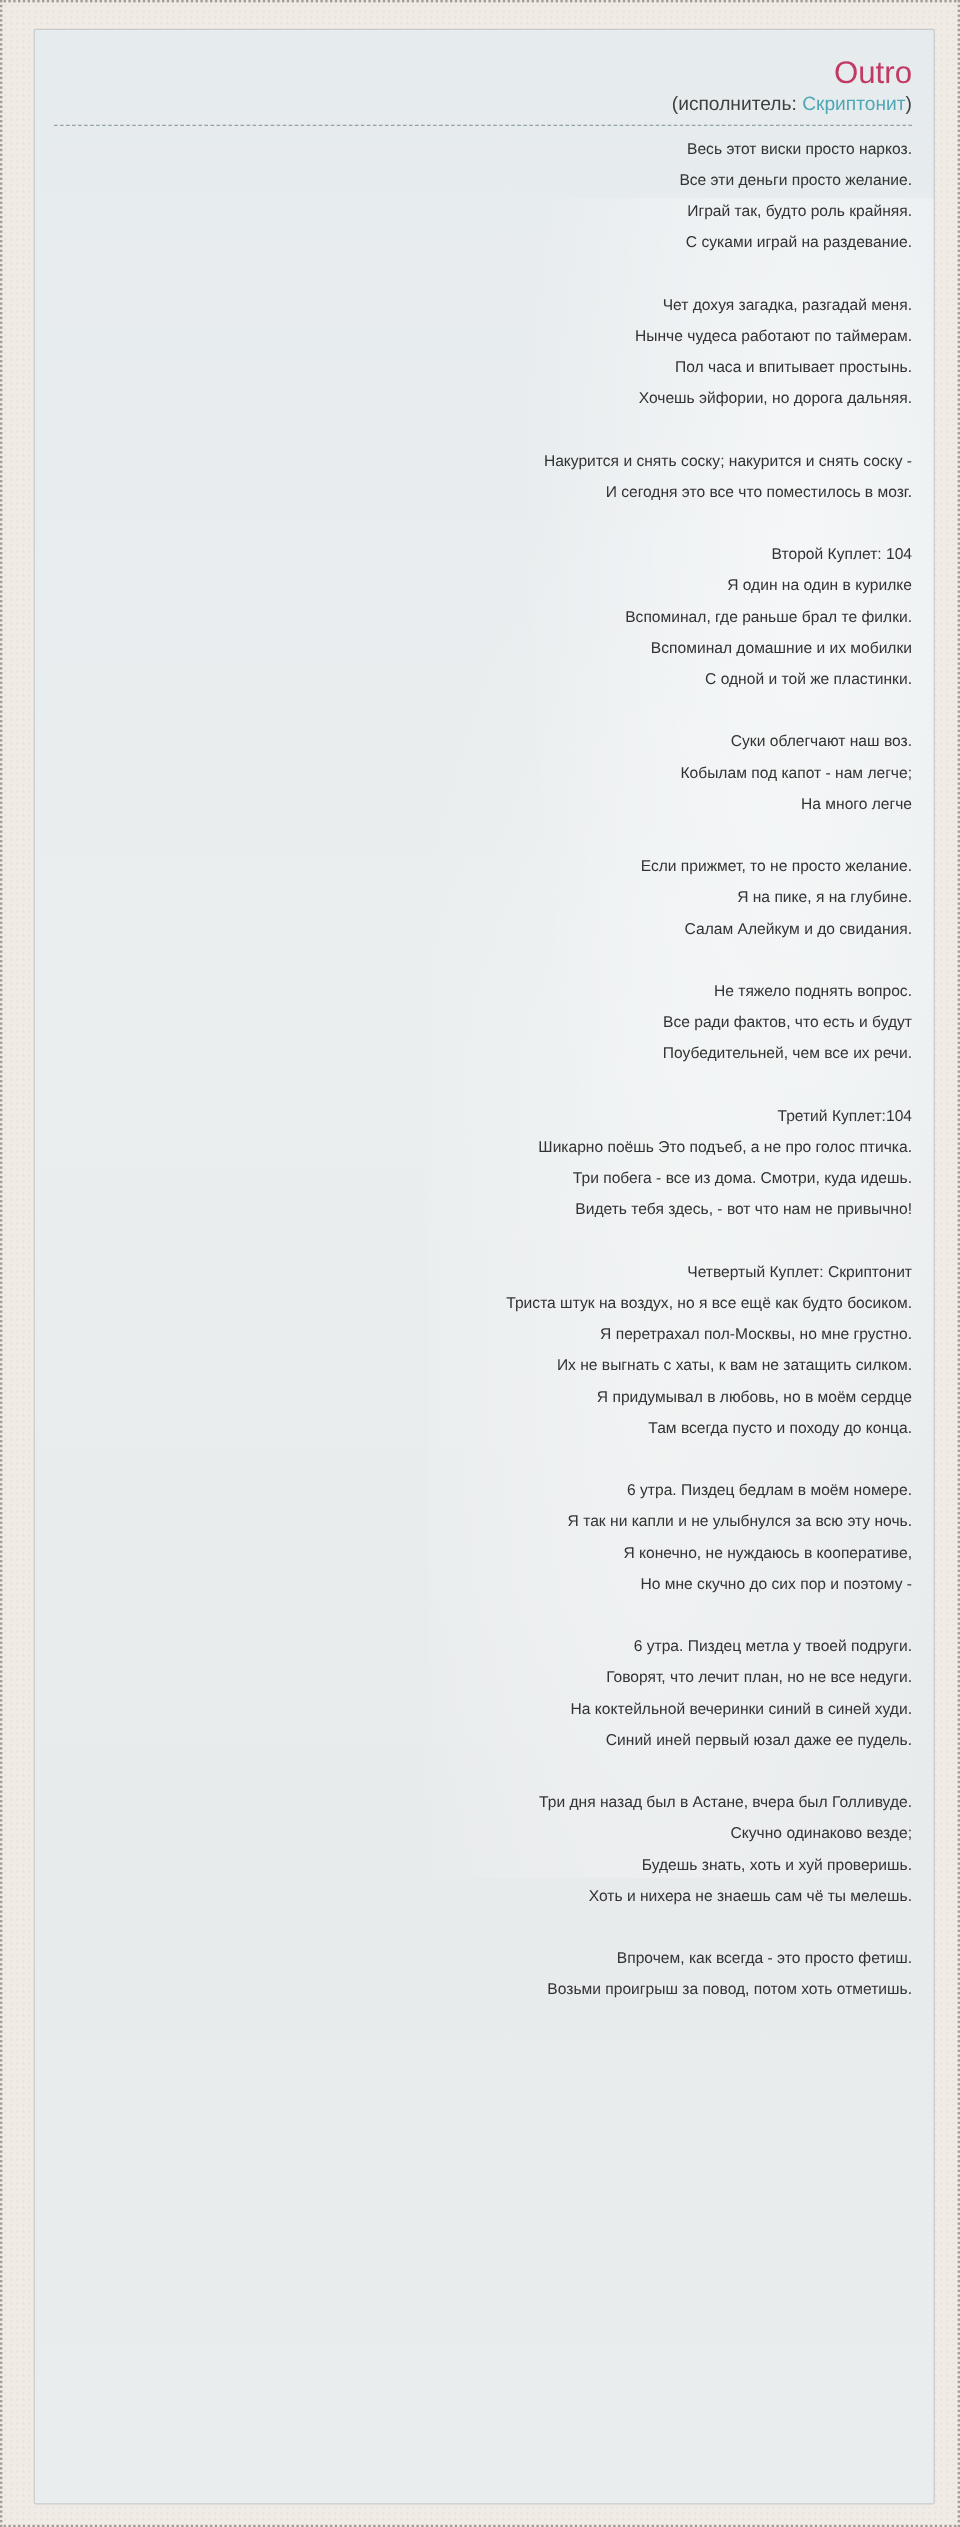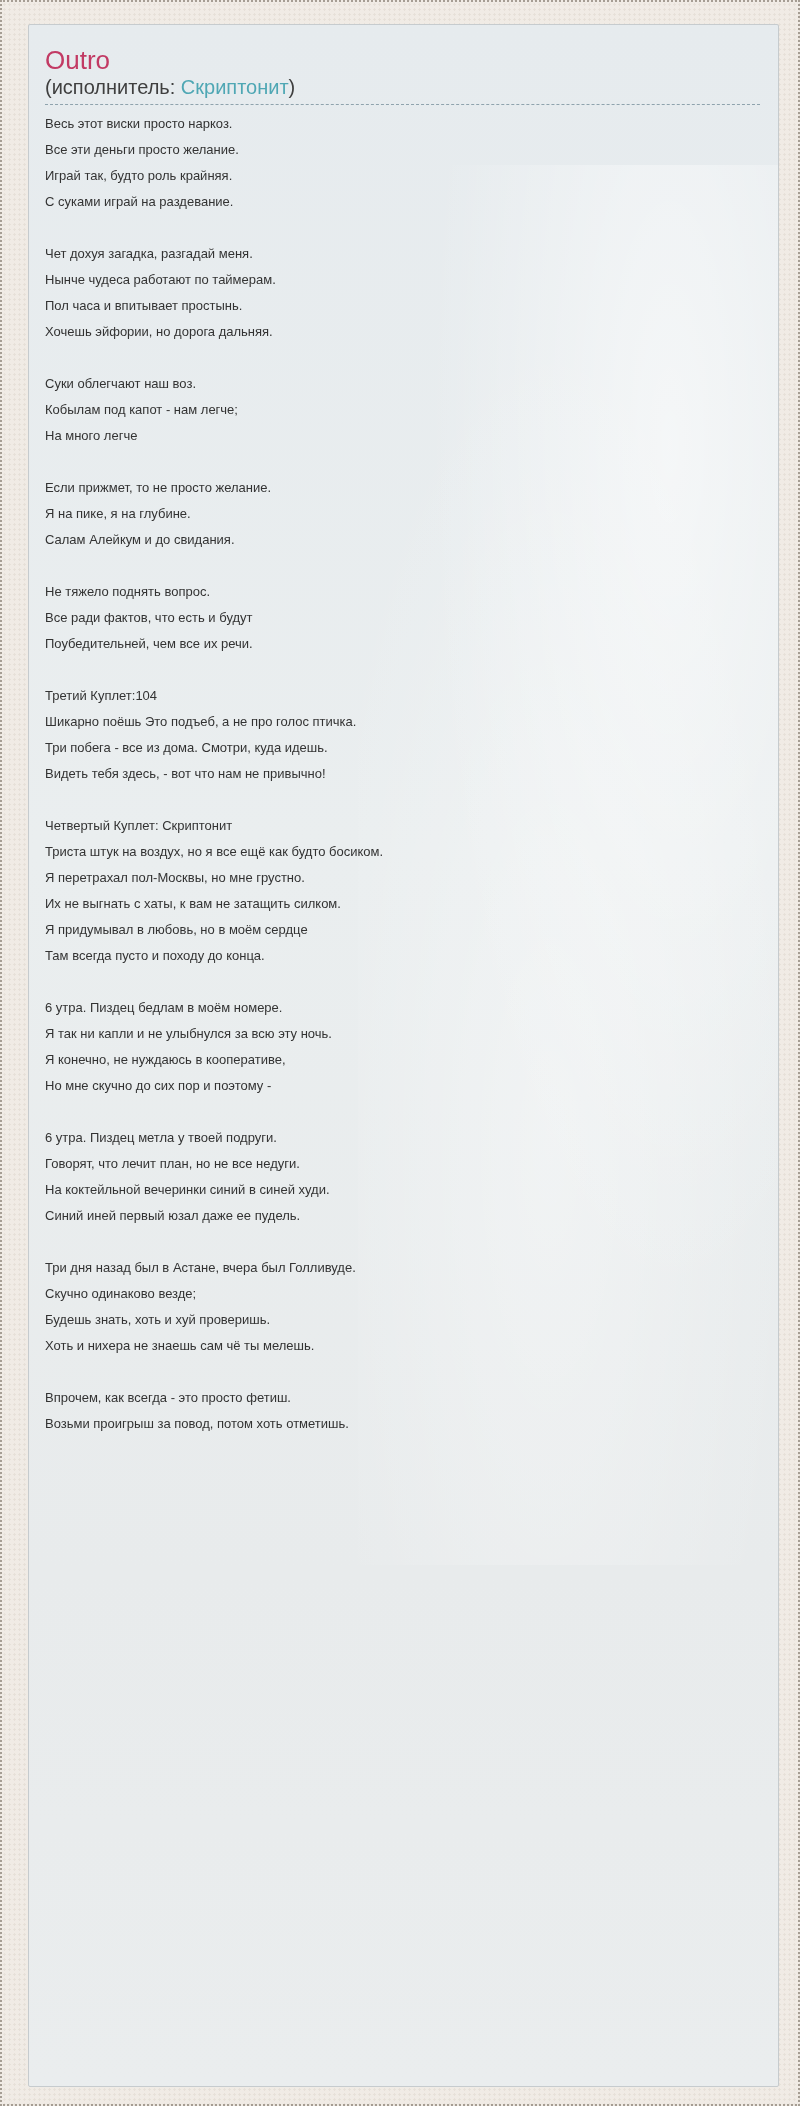"Outro" .card { text-align: none -> right }
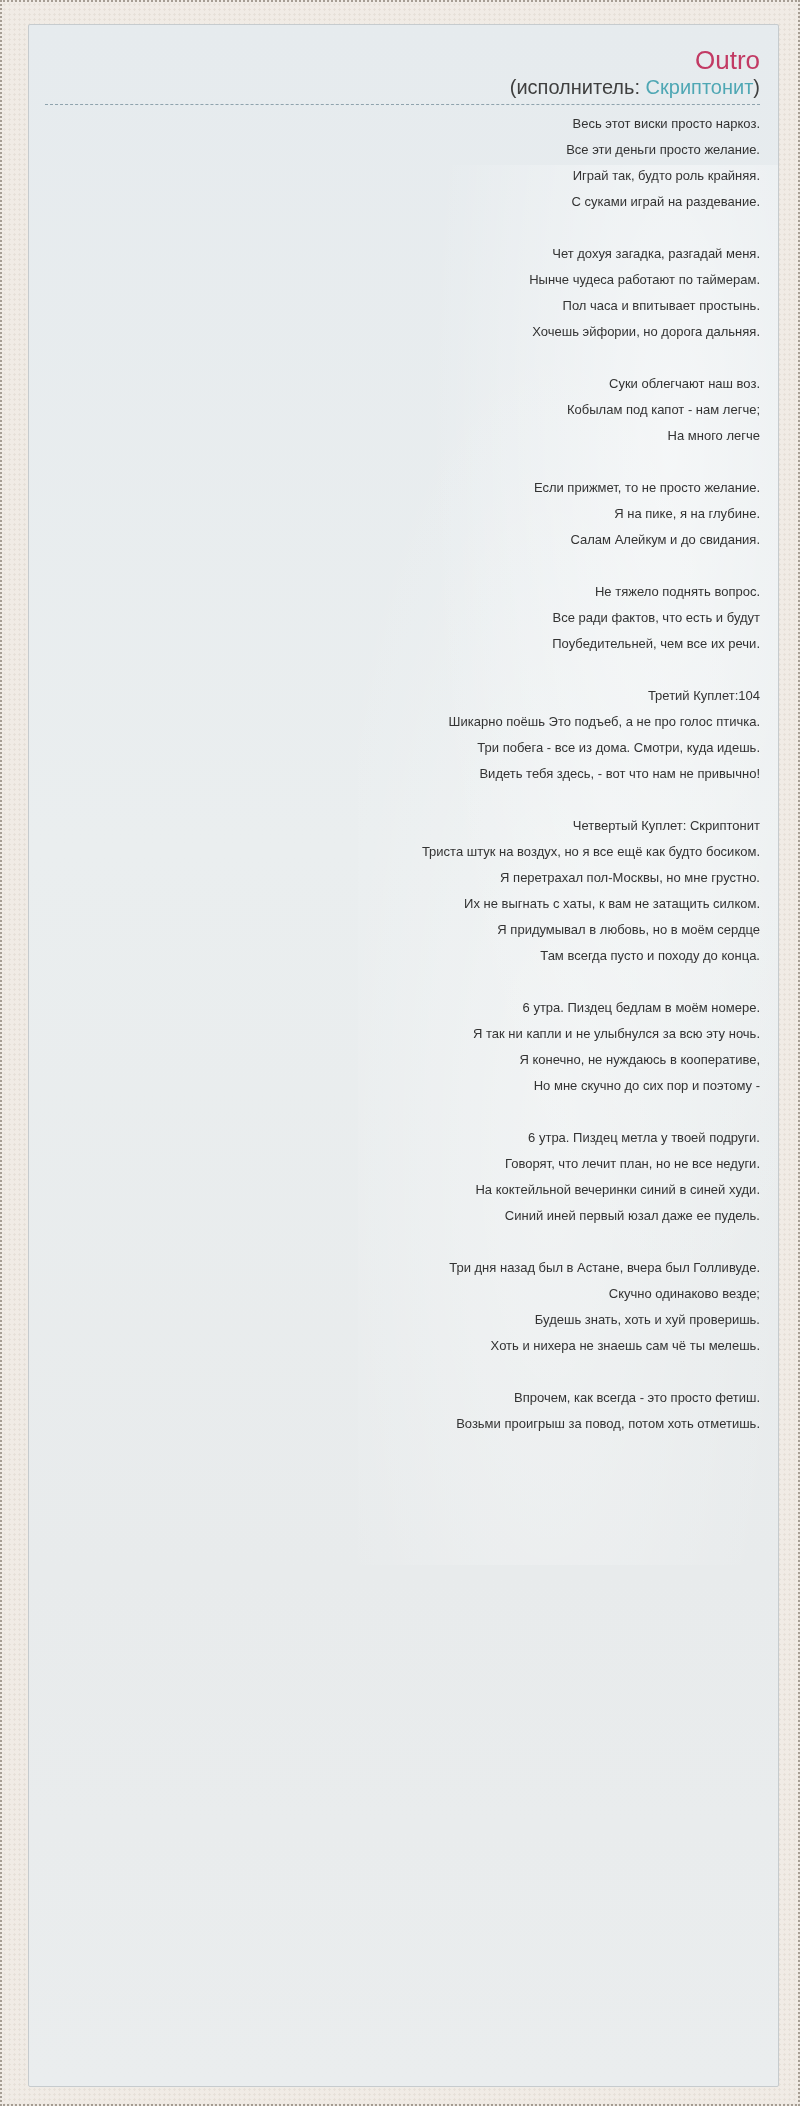"(исполнитель: Скриптонит)" .artist-line { font-size: 20px -> 16px }
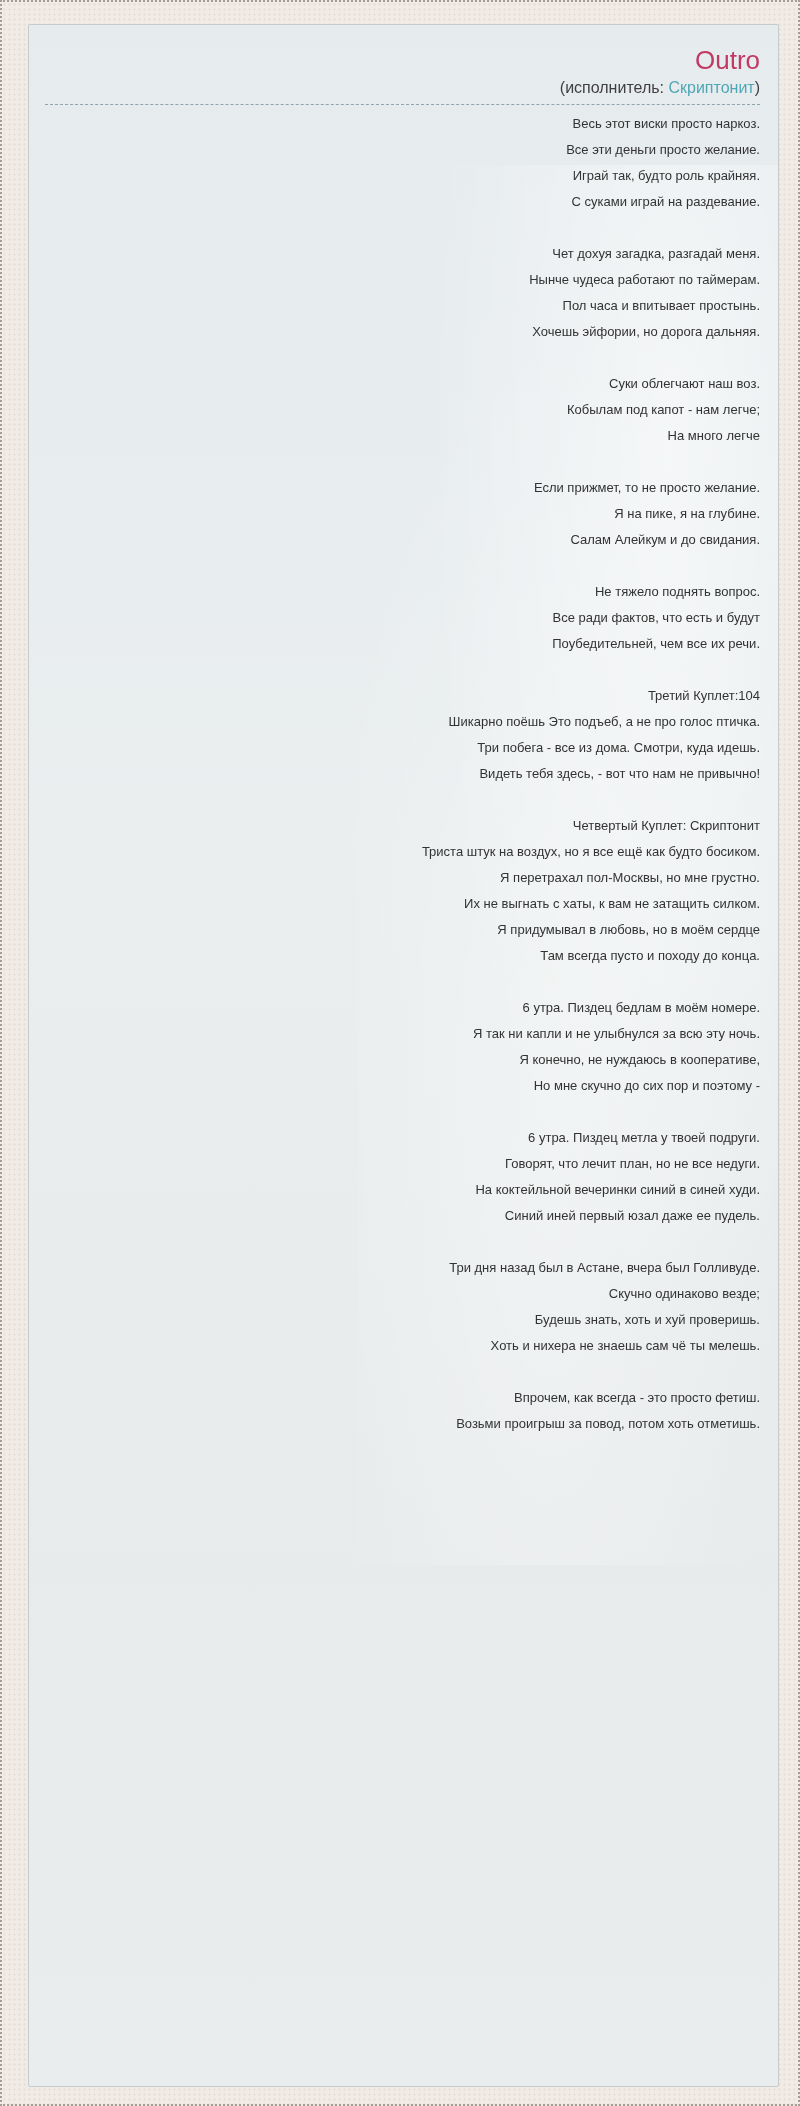"Накурится и снять соску; накурится" p.stanza { html: none -> <p>Накурится и снять соску; накурится и снять соску -<br>И сегодня это все что поместилось в мозг.</p> }
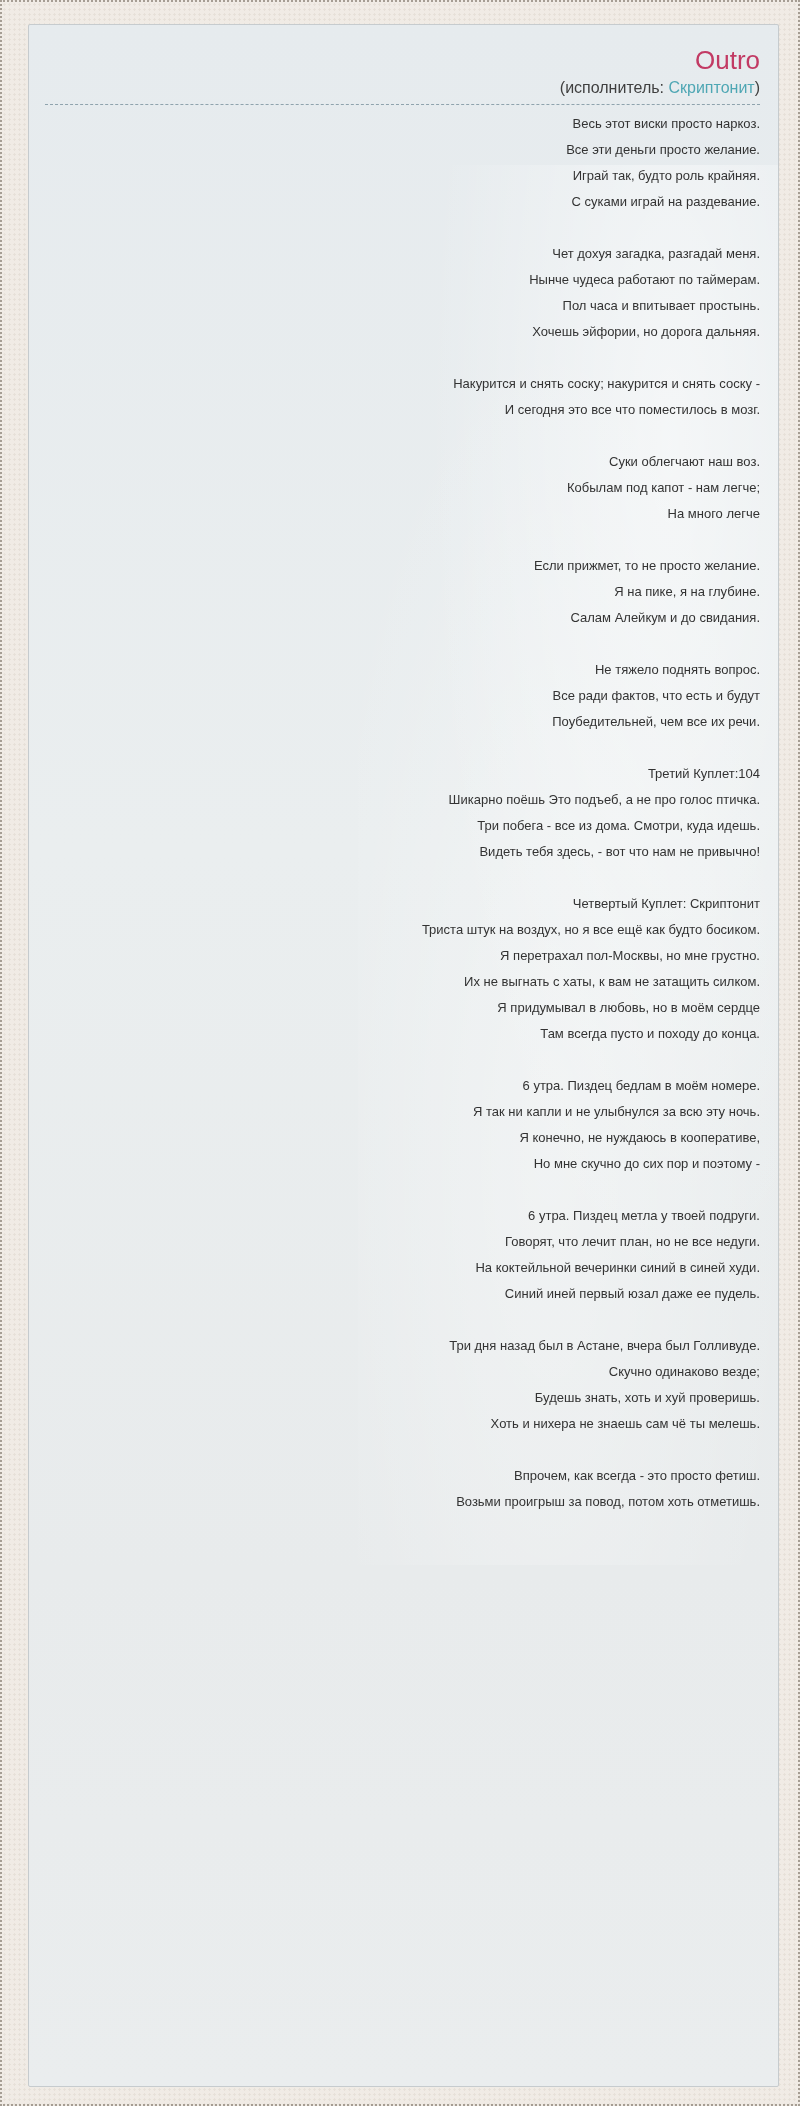"Второй Куплет: 104" p.stanza { html: none -> <p>Второй Куплет: 104<br>Я один на один в курилке<br>Вспоминал, где раньше брал те филки.<br>Вспоминал домашние и их мобилки<br>С одной и той же пластинки.</p> }
